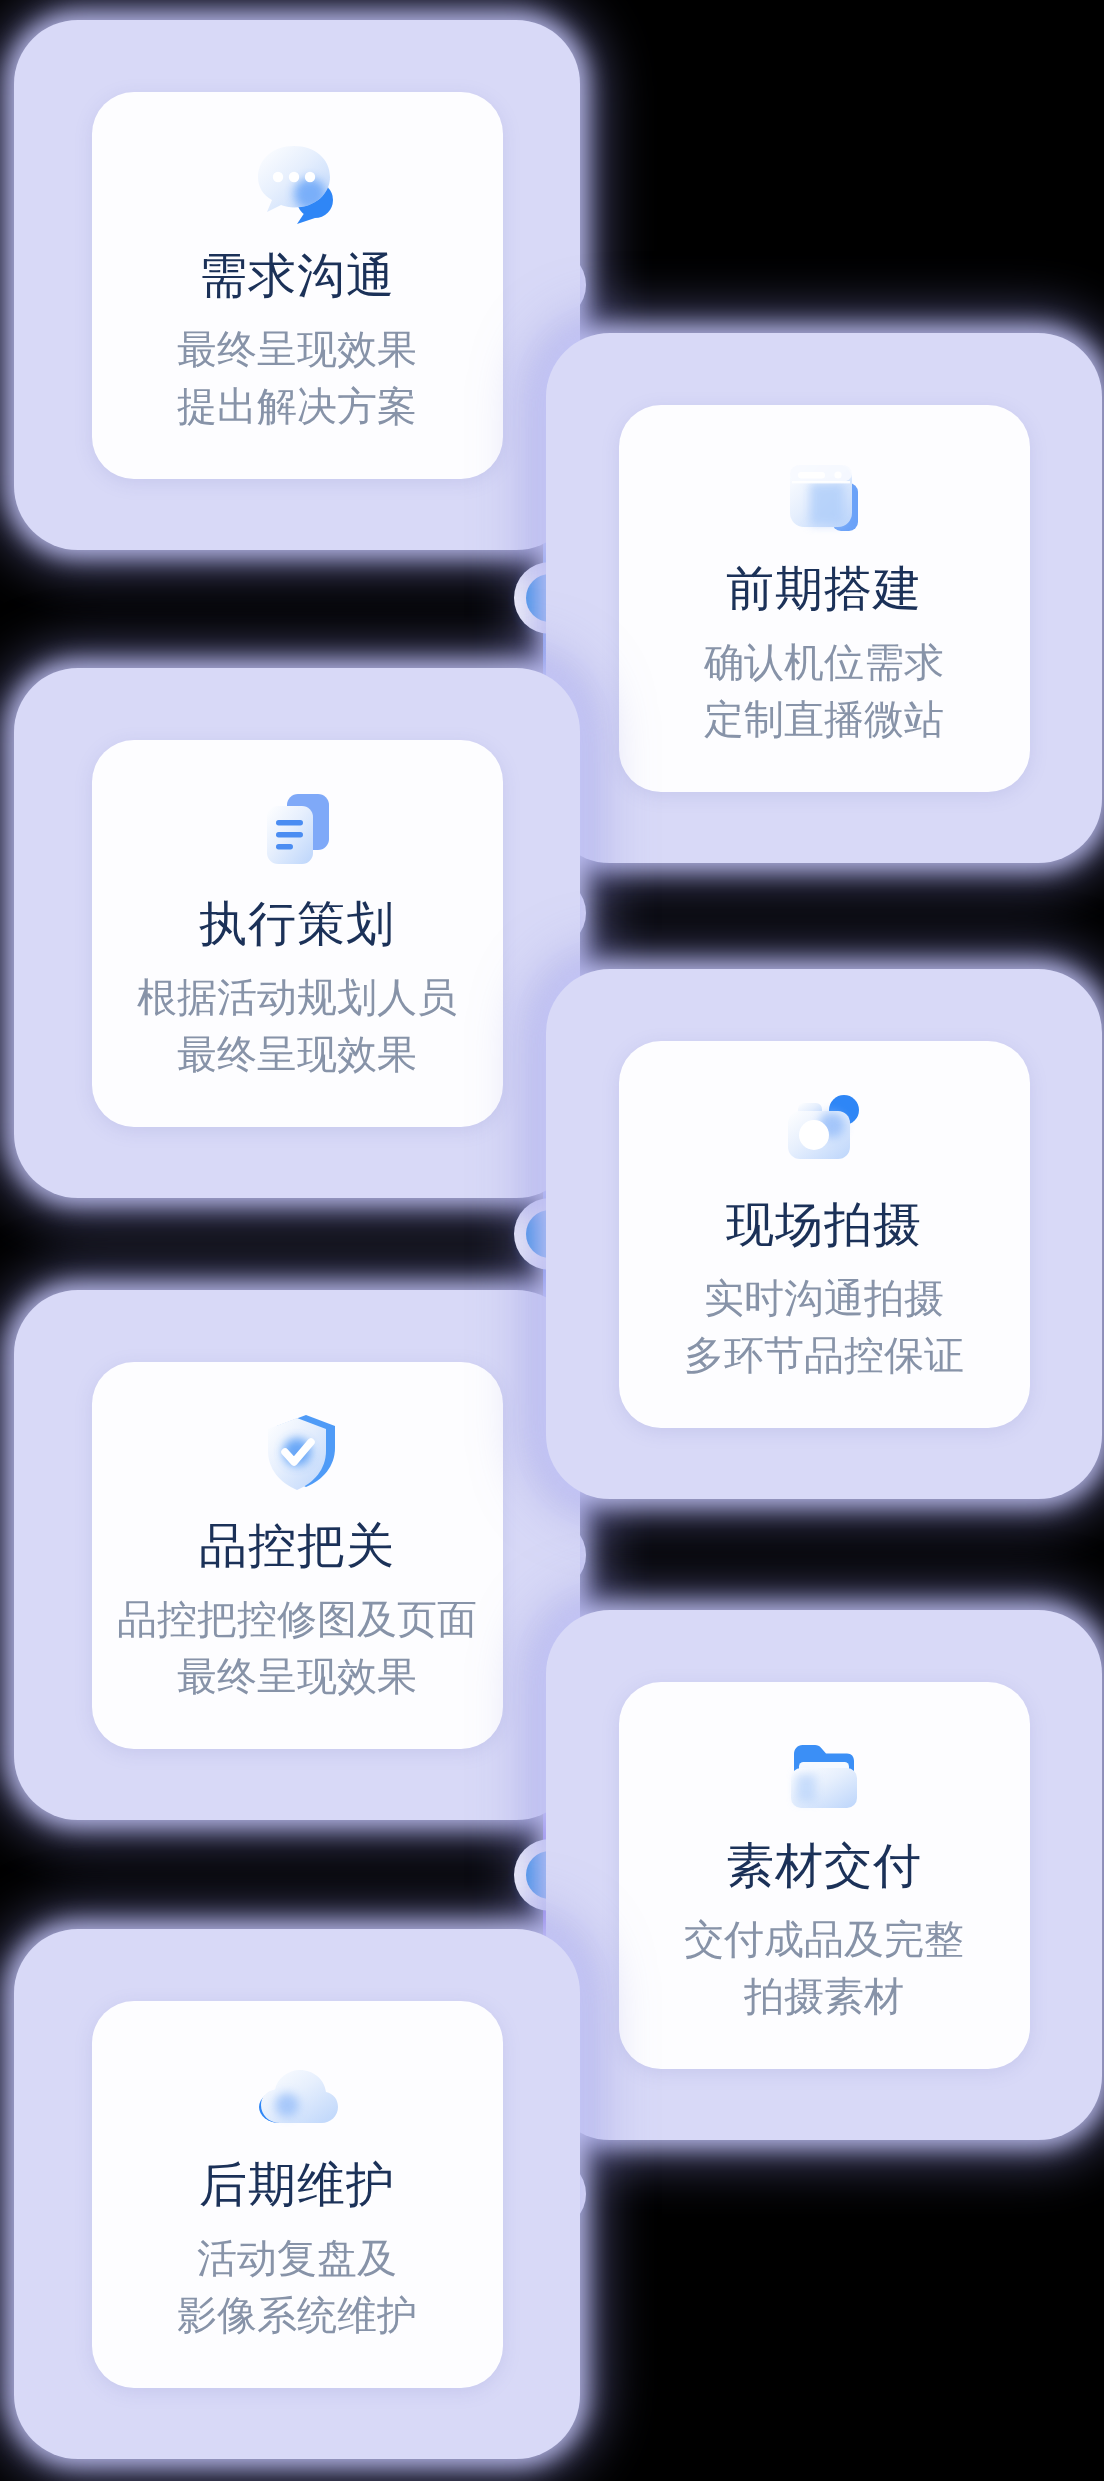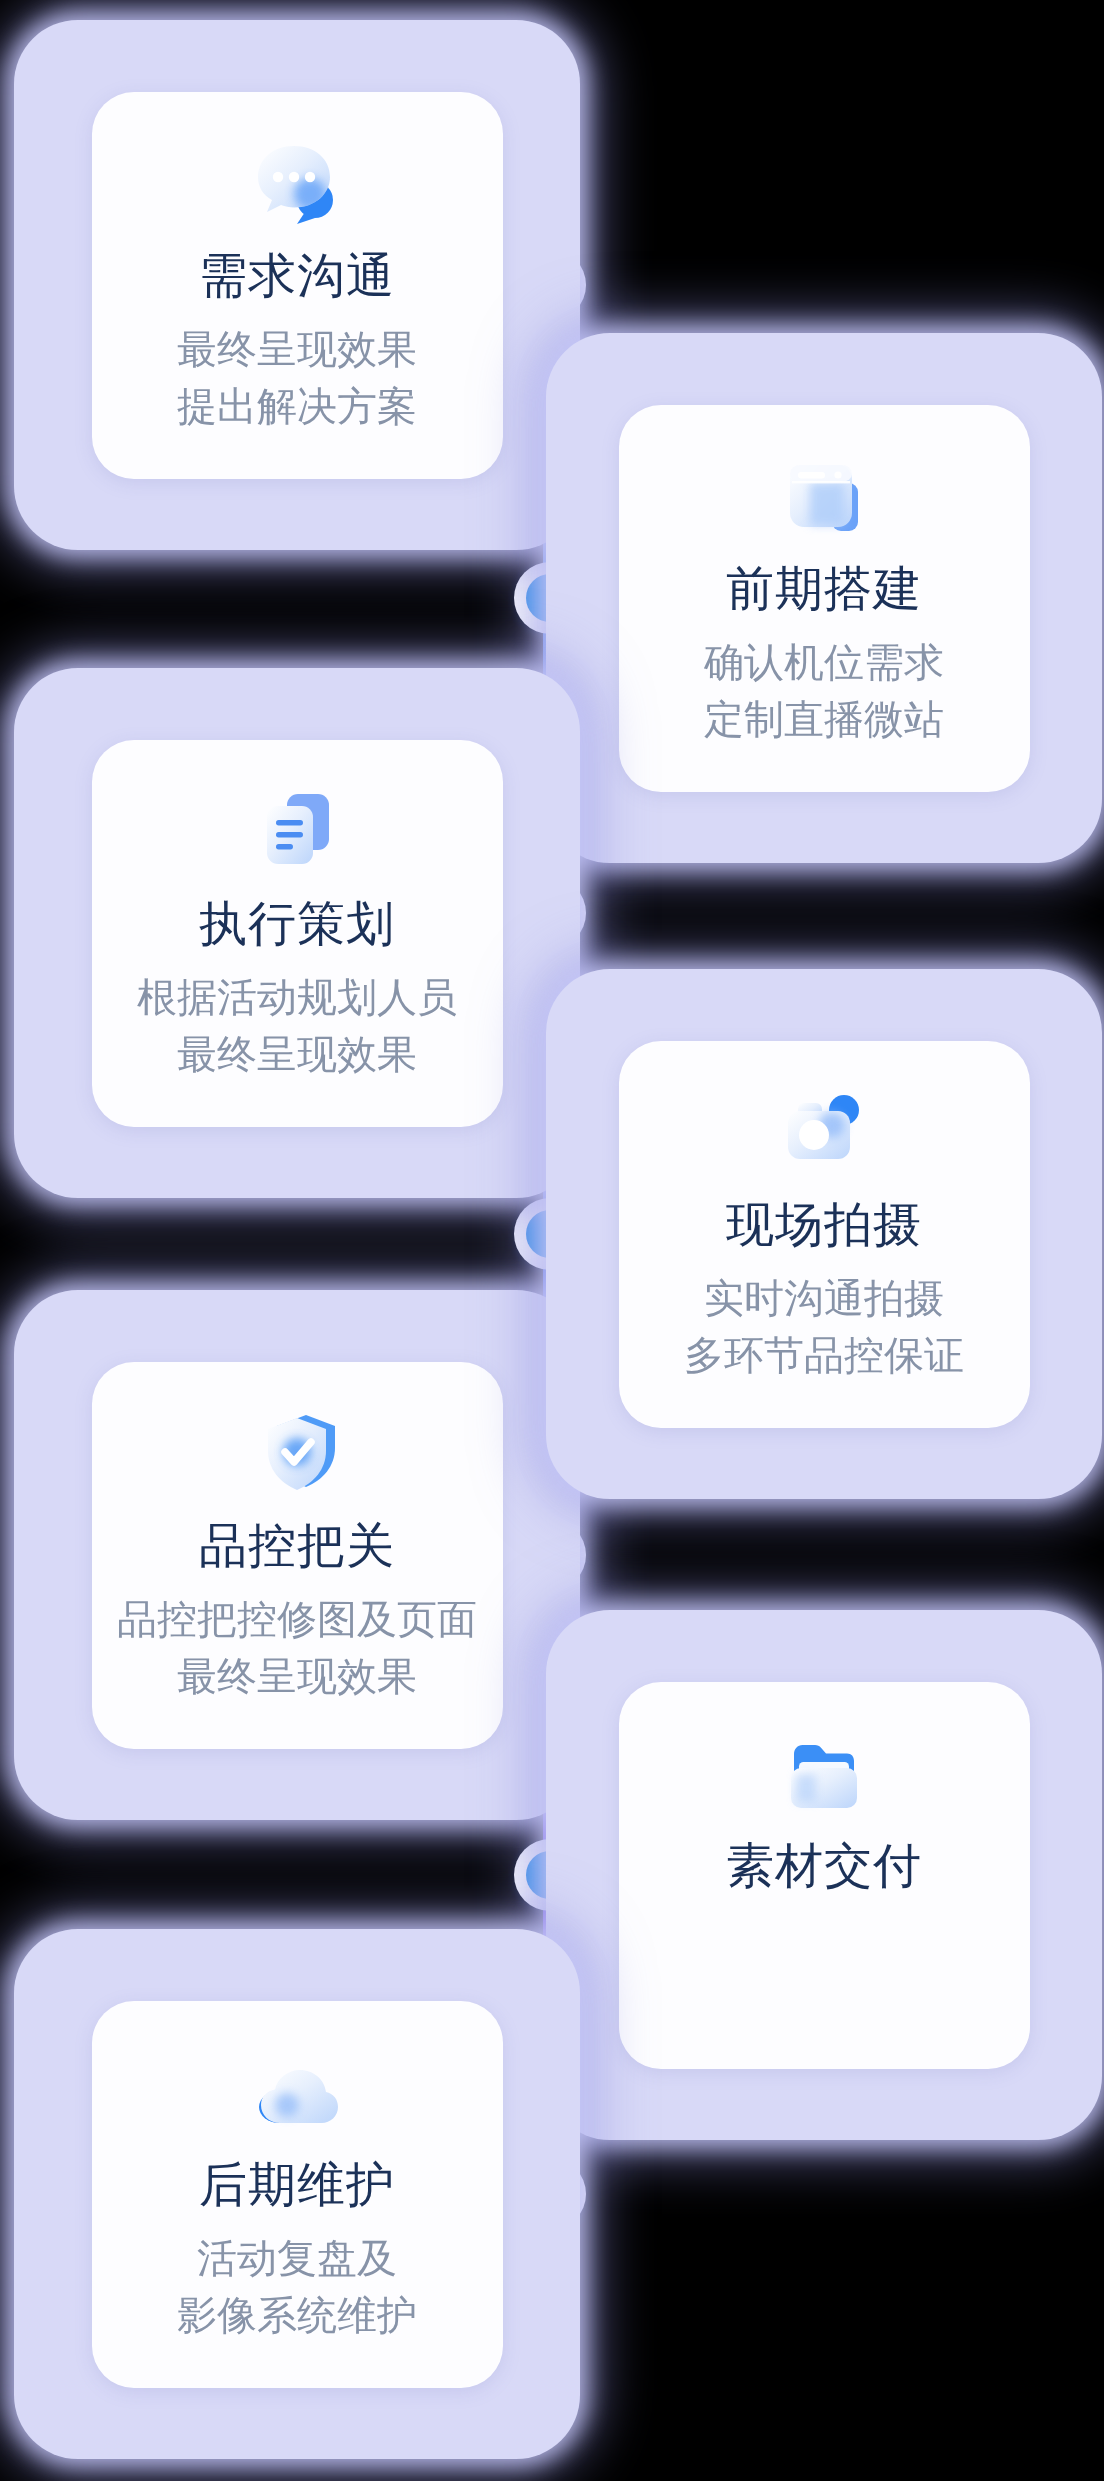"交付成品及完整" div.desc { html: none -> <div> <span>交付成品及完整</span><br> <span>拍摄素材</span> </div> }
